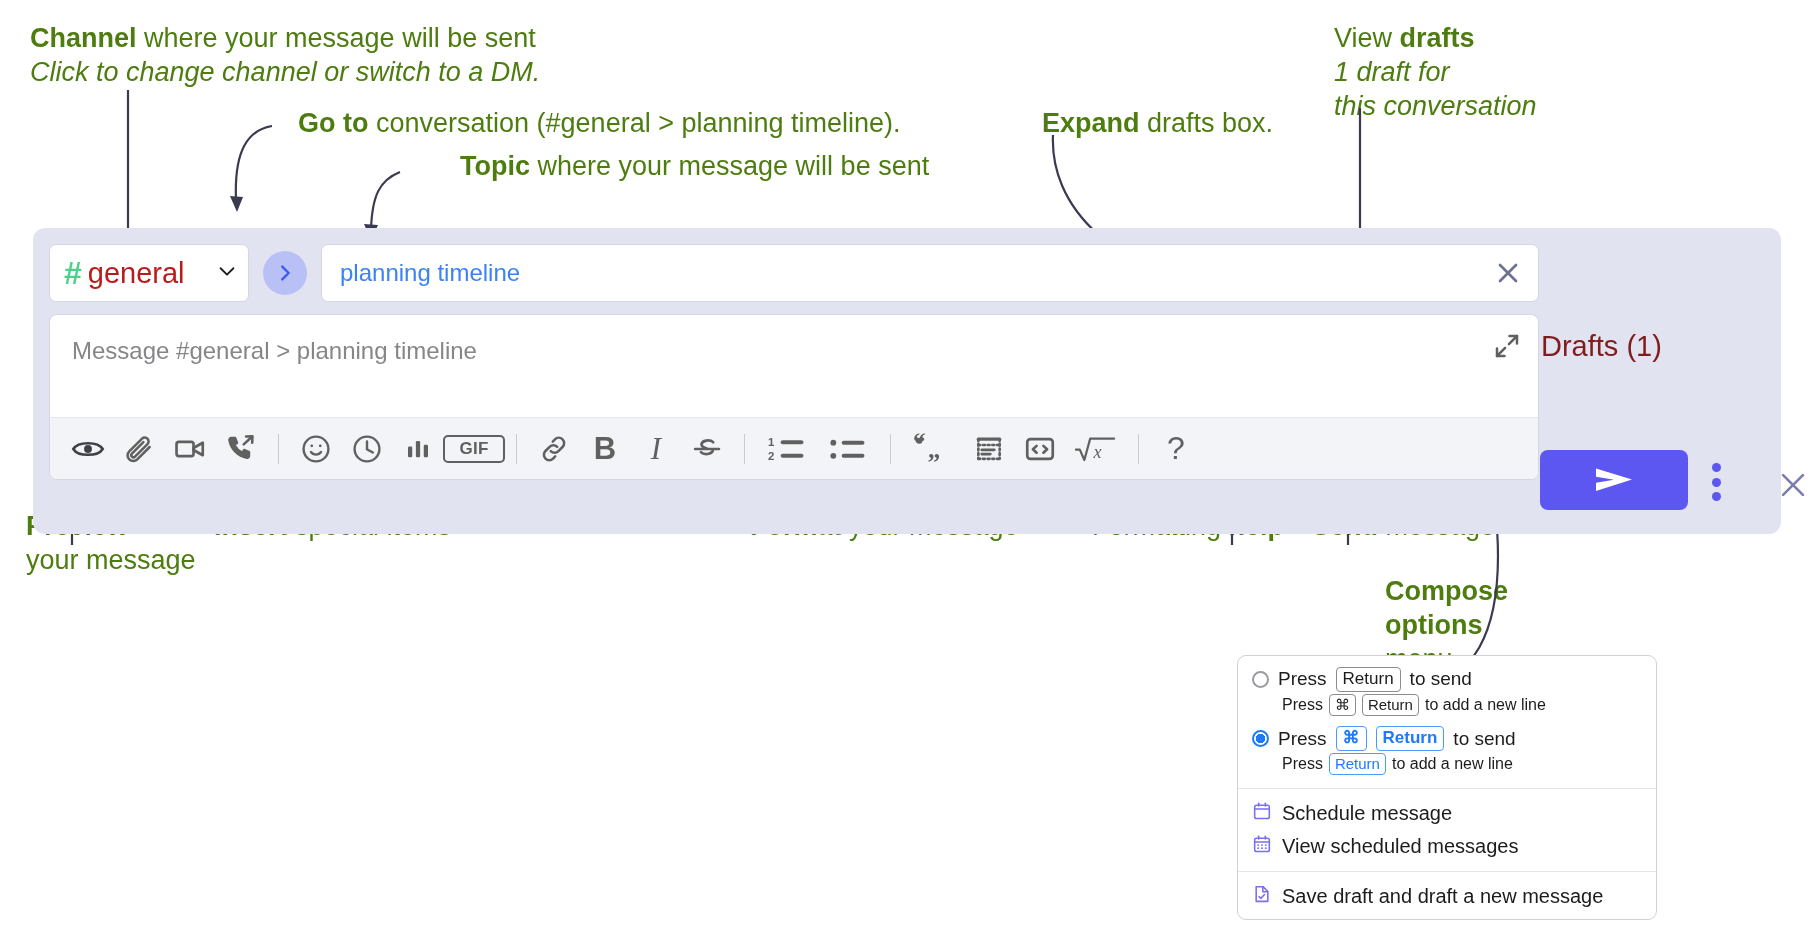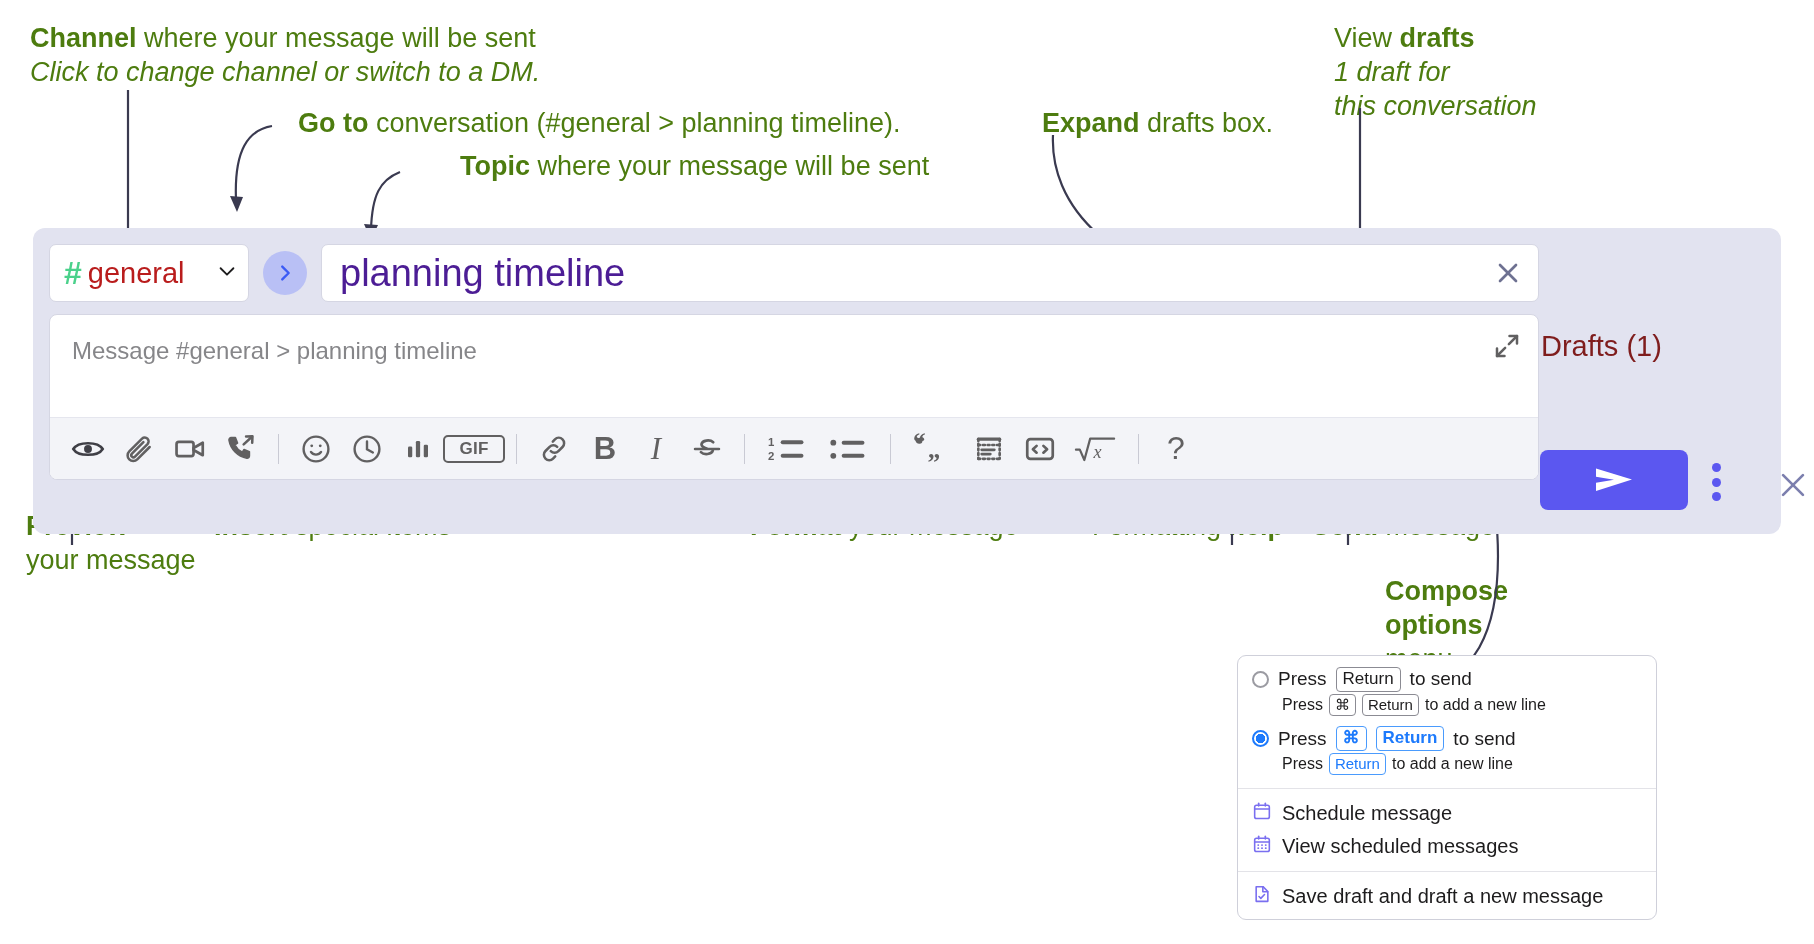"planning timeline" #topic-value { color: #4c1d95 -> #3b82f6; font-size: 38px -> 24px }
